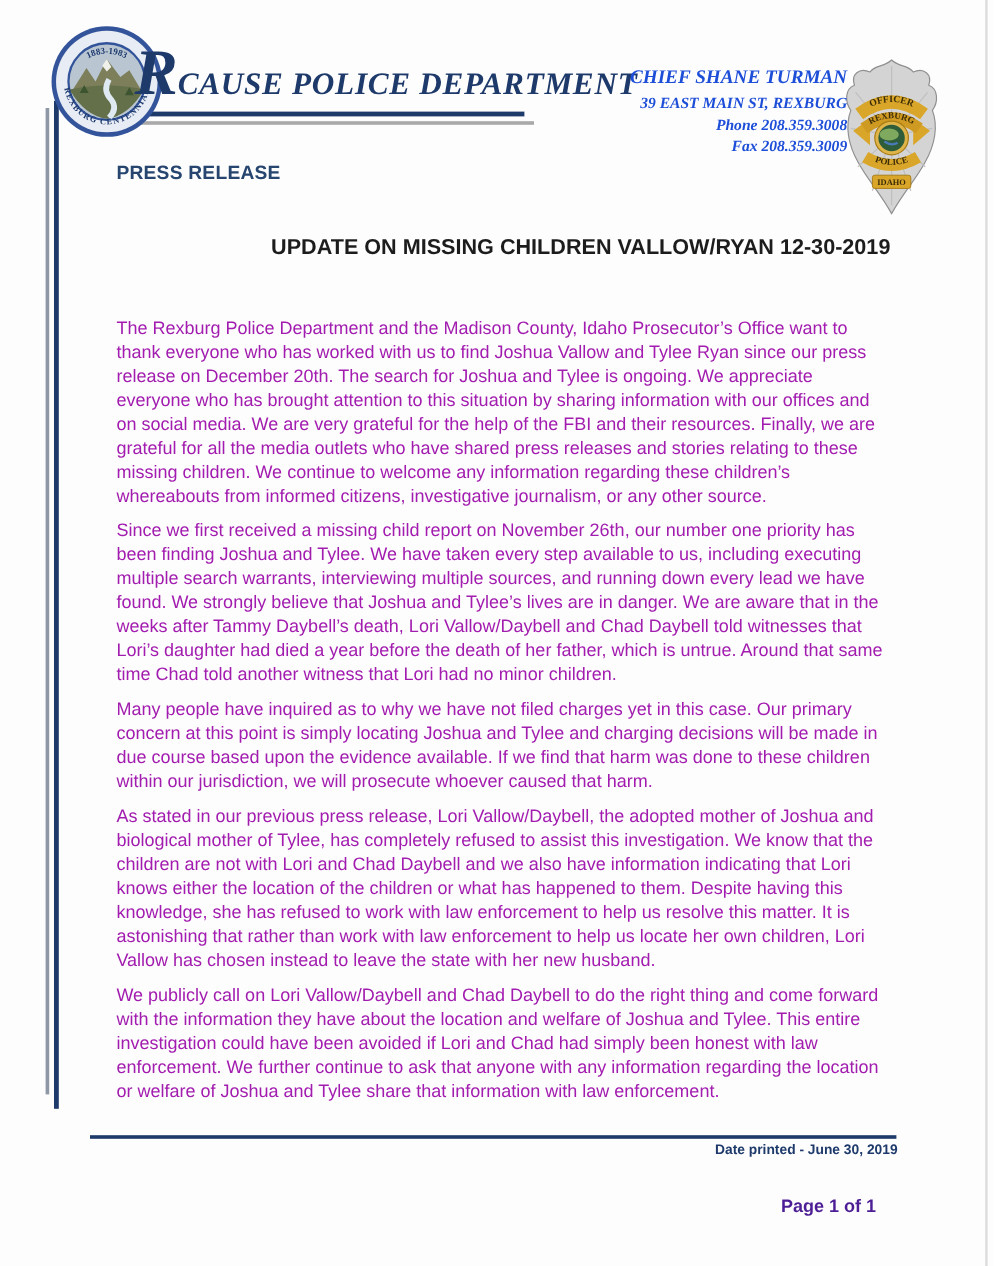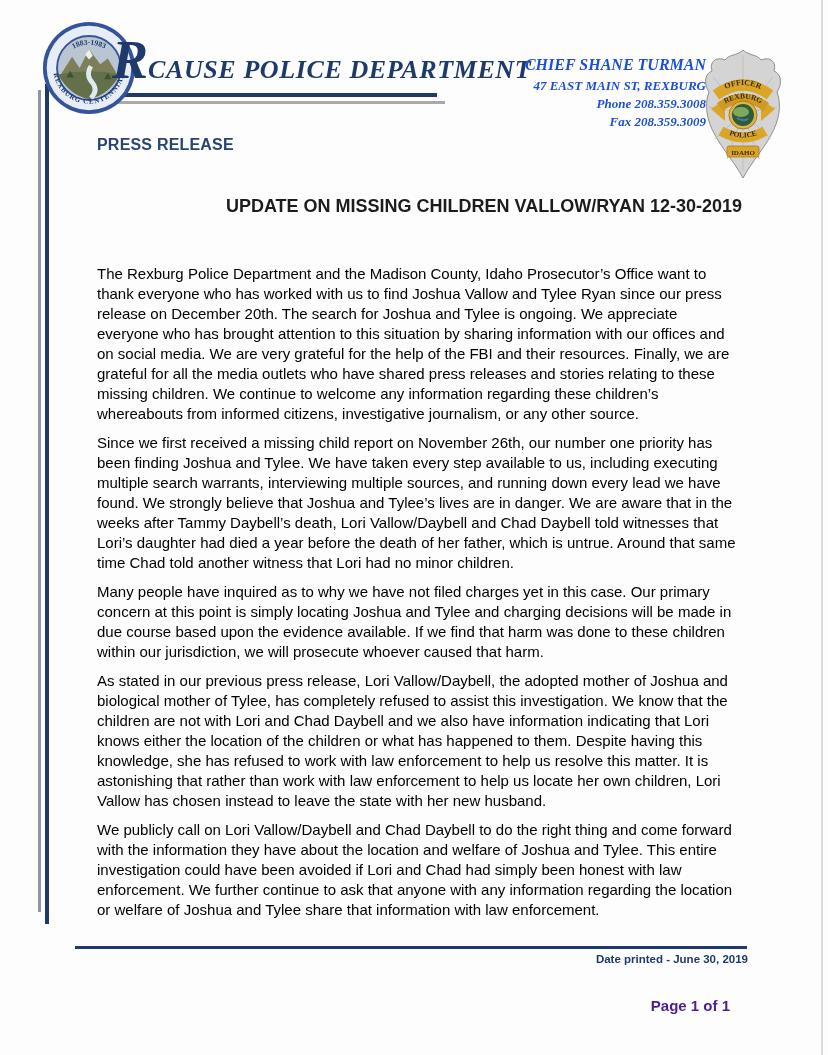"47 EAST MAIN ST, REXBURG" div.cline { text: 47 -> 39 }
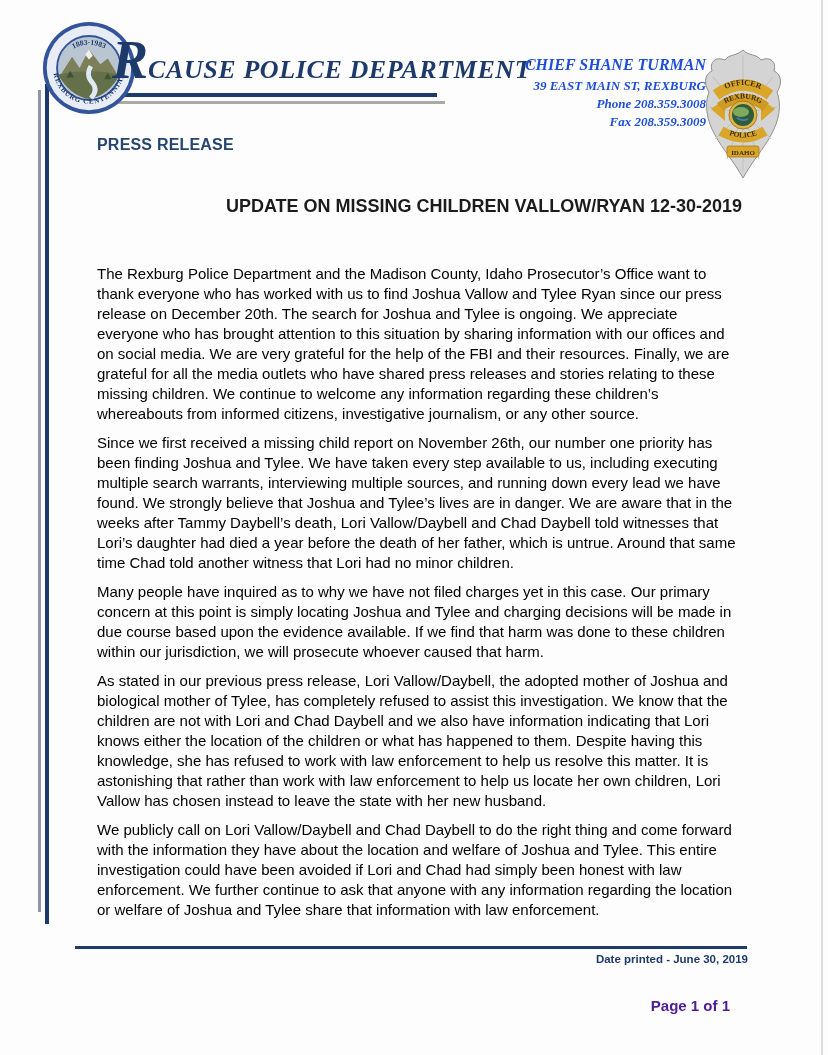"The Rexburg Police Department and" .content p { color: #000000 -> #a21caf }
